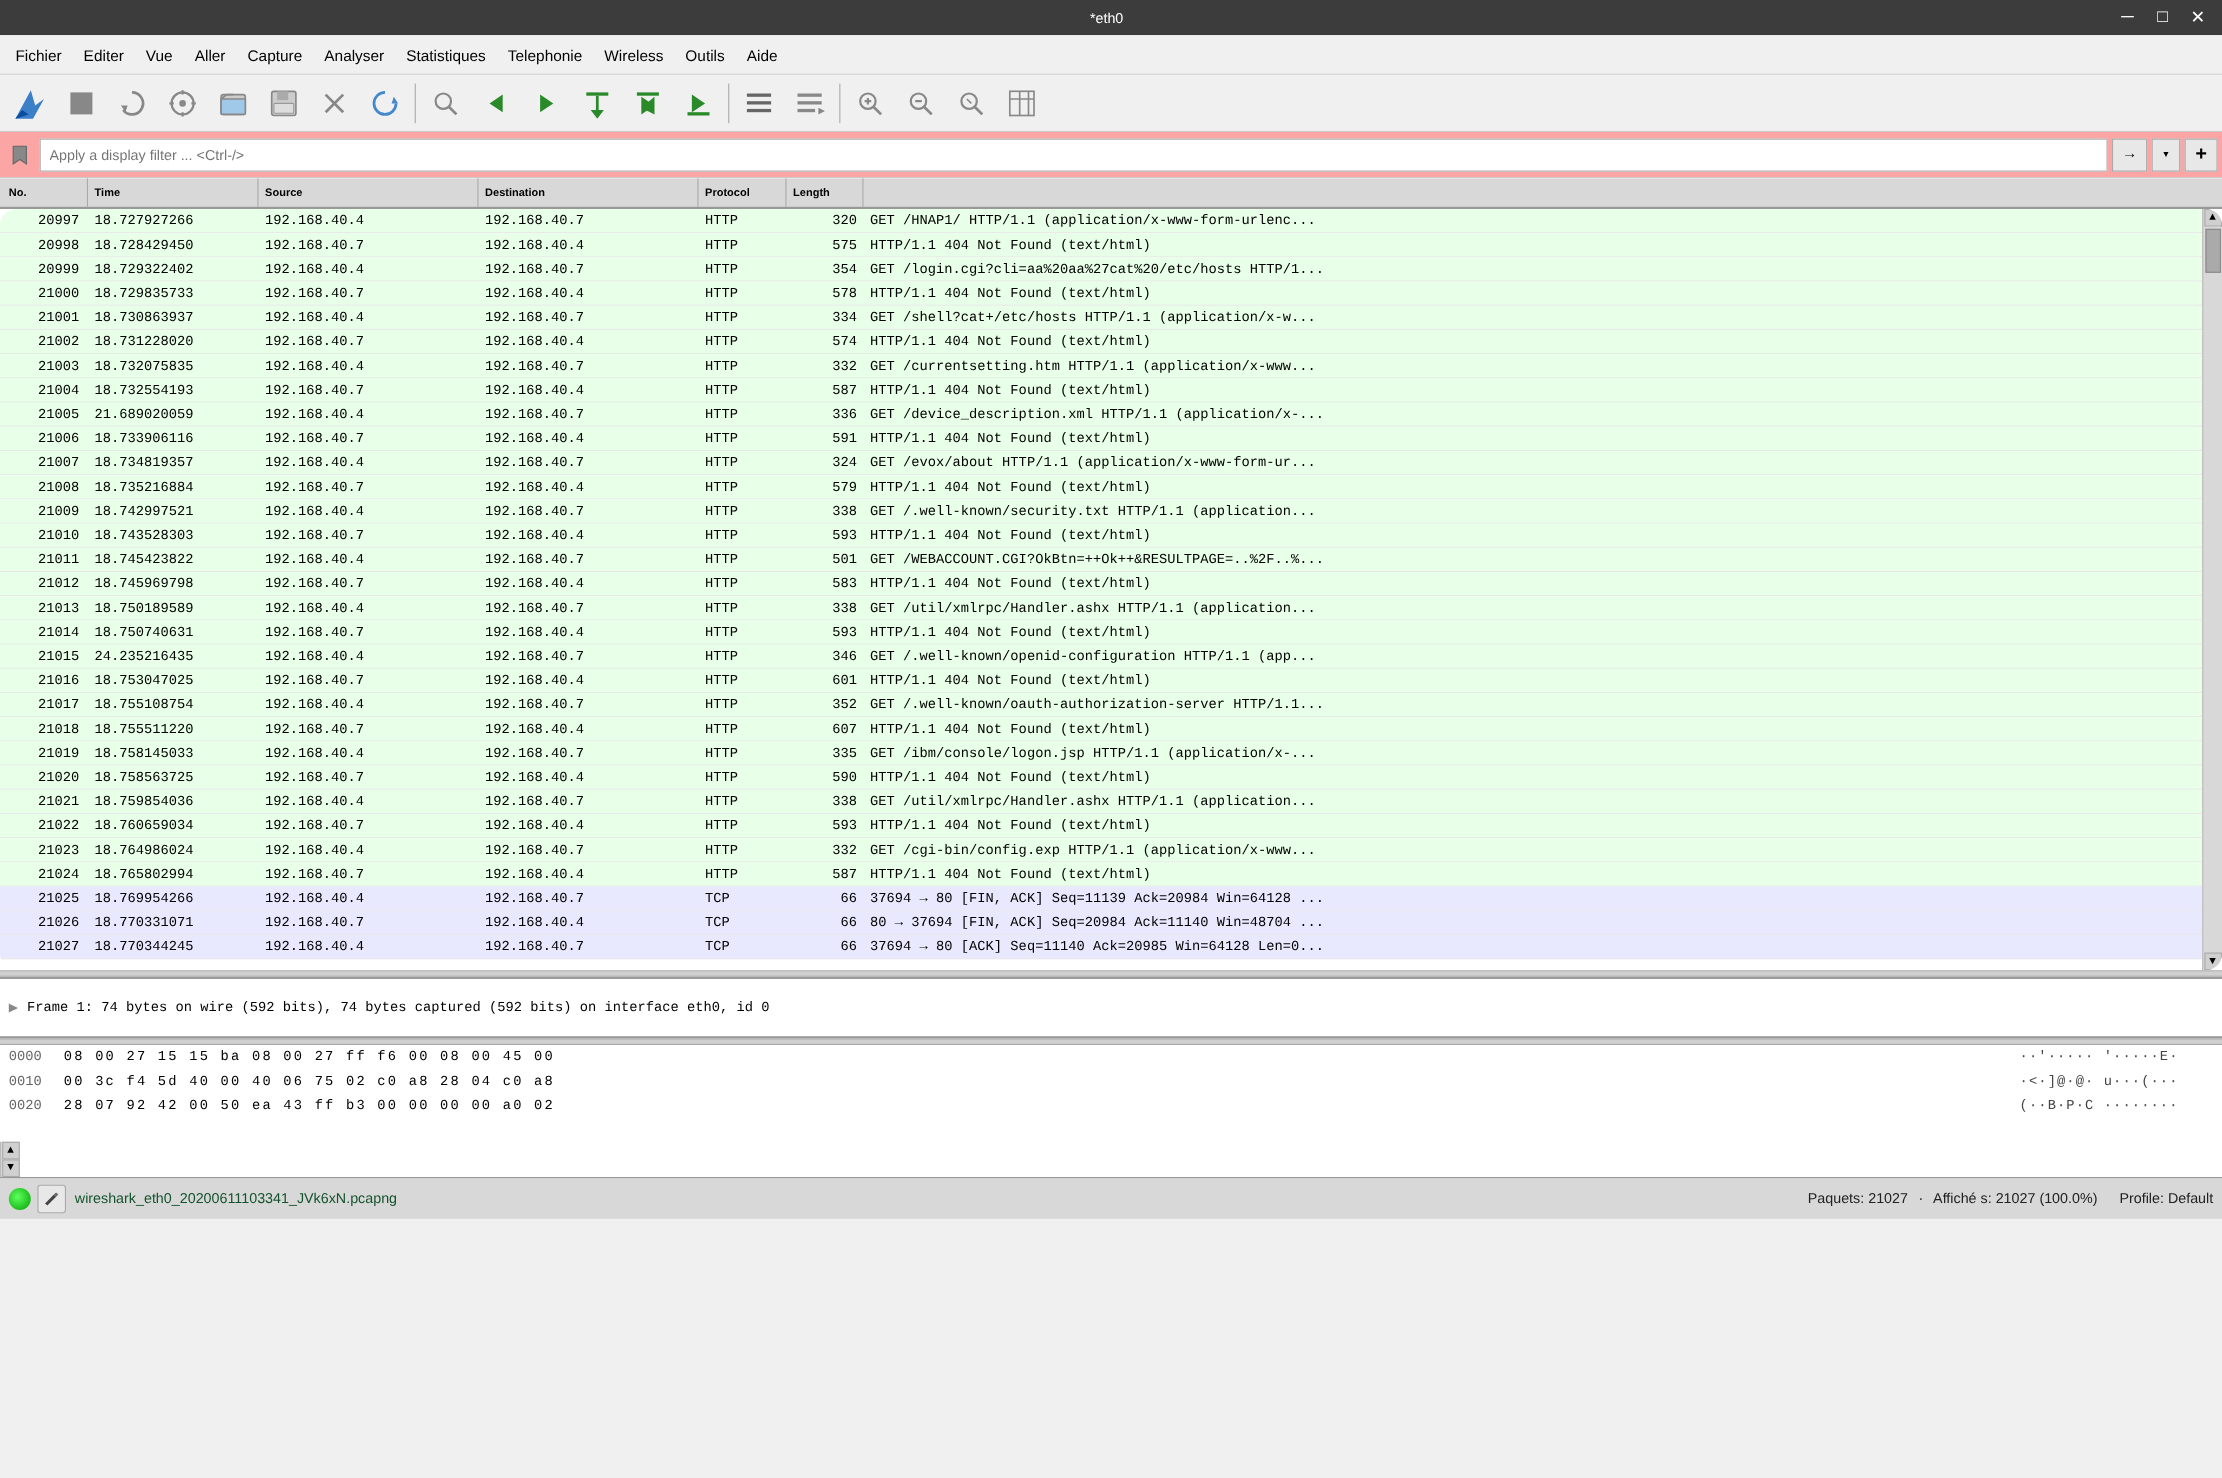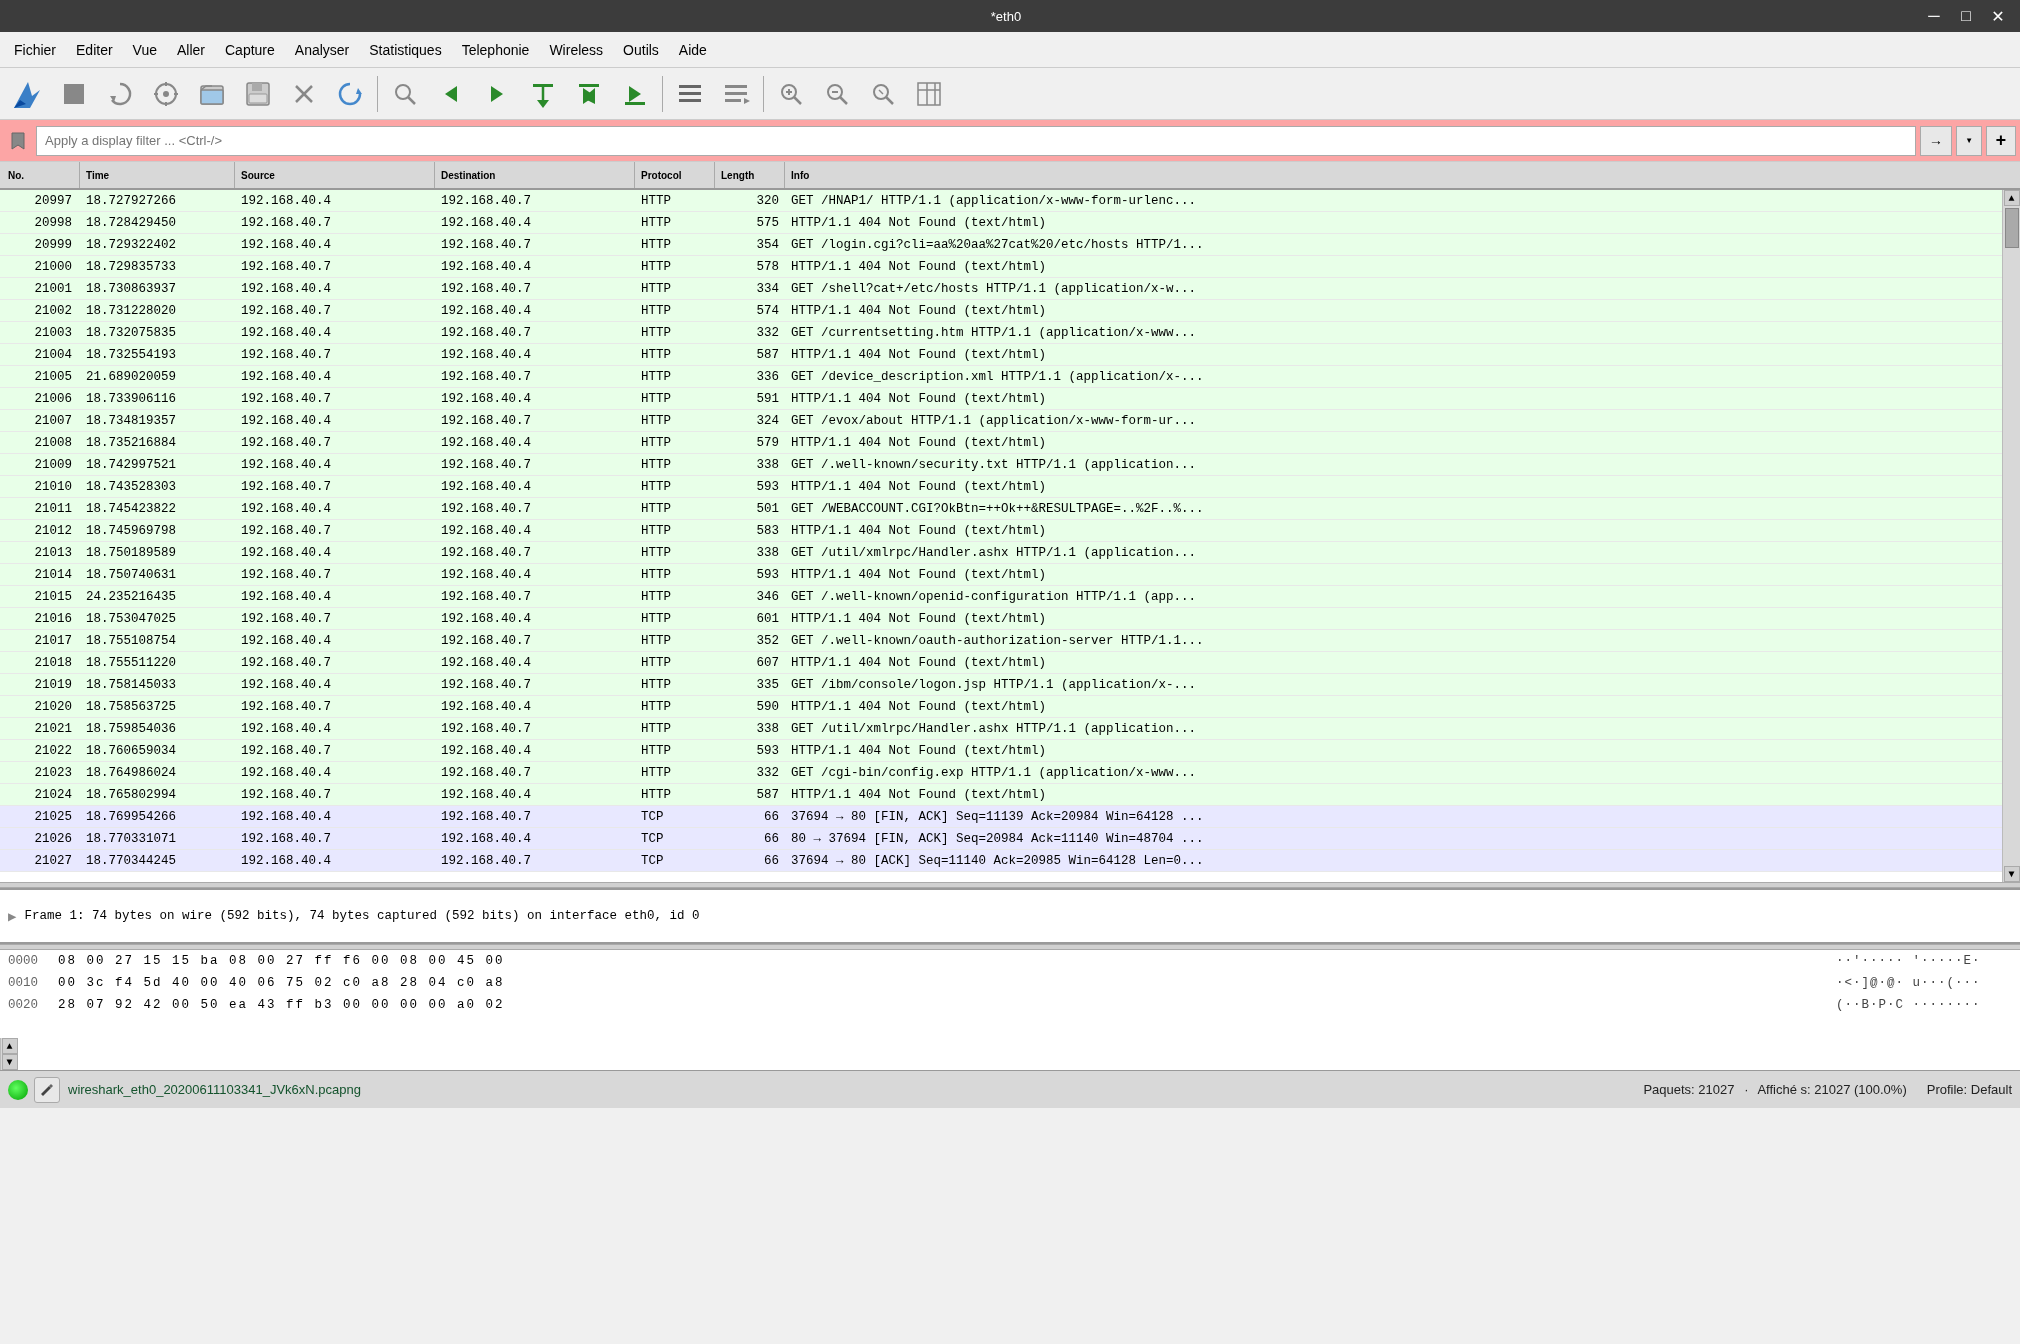"Info" div.col-info { html: <div>Info</div> -> none }
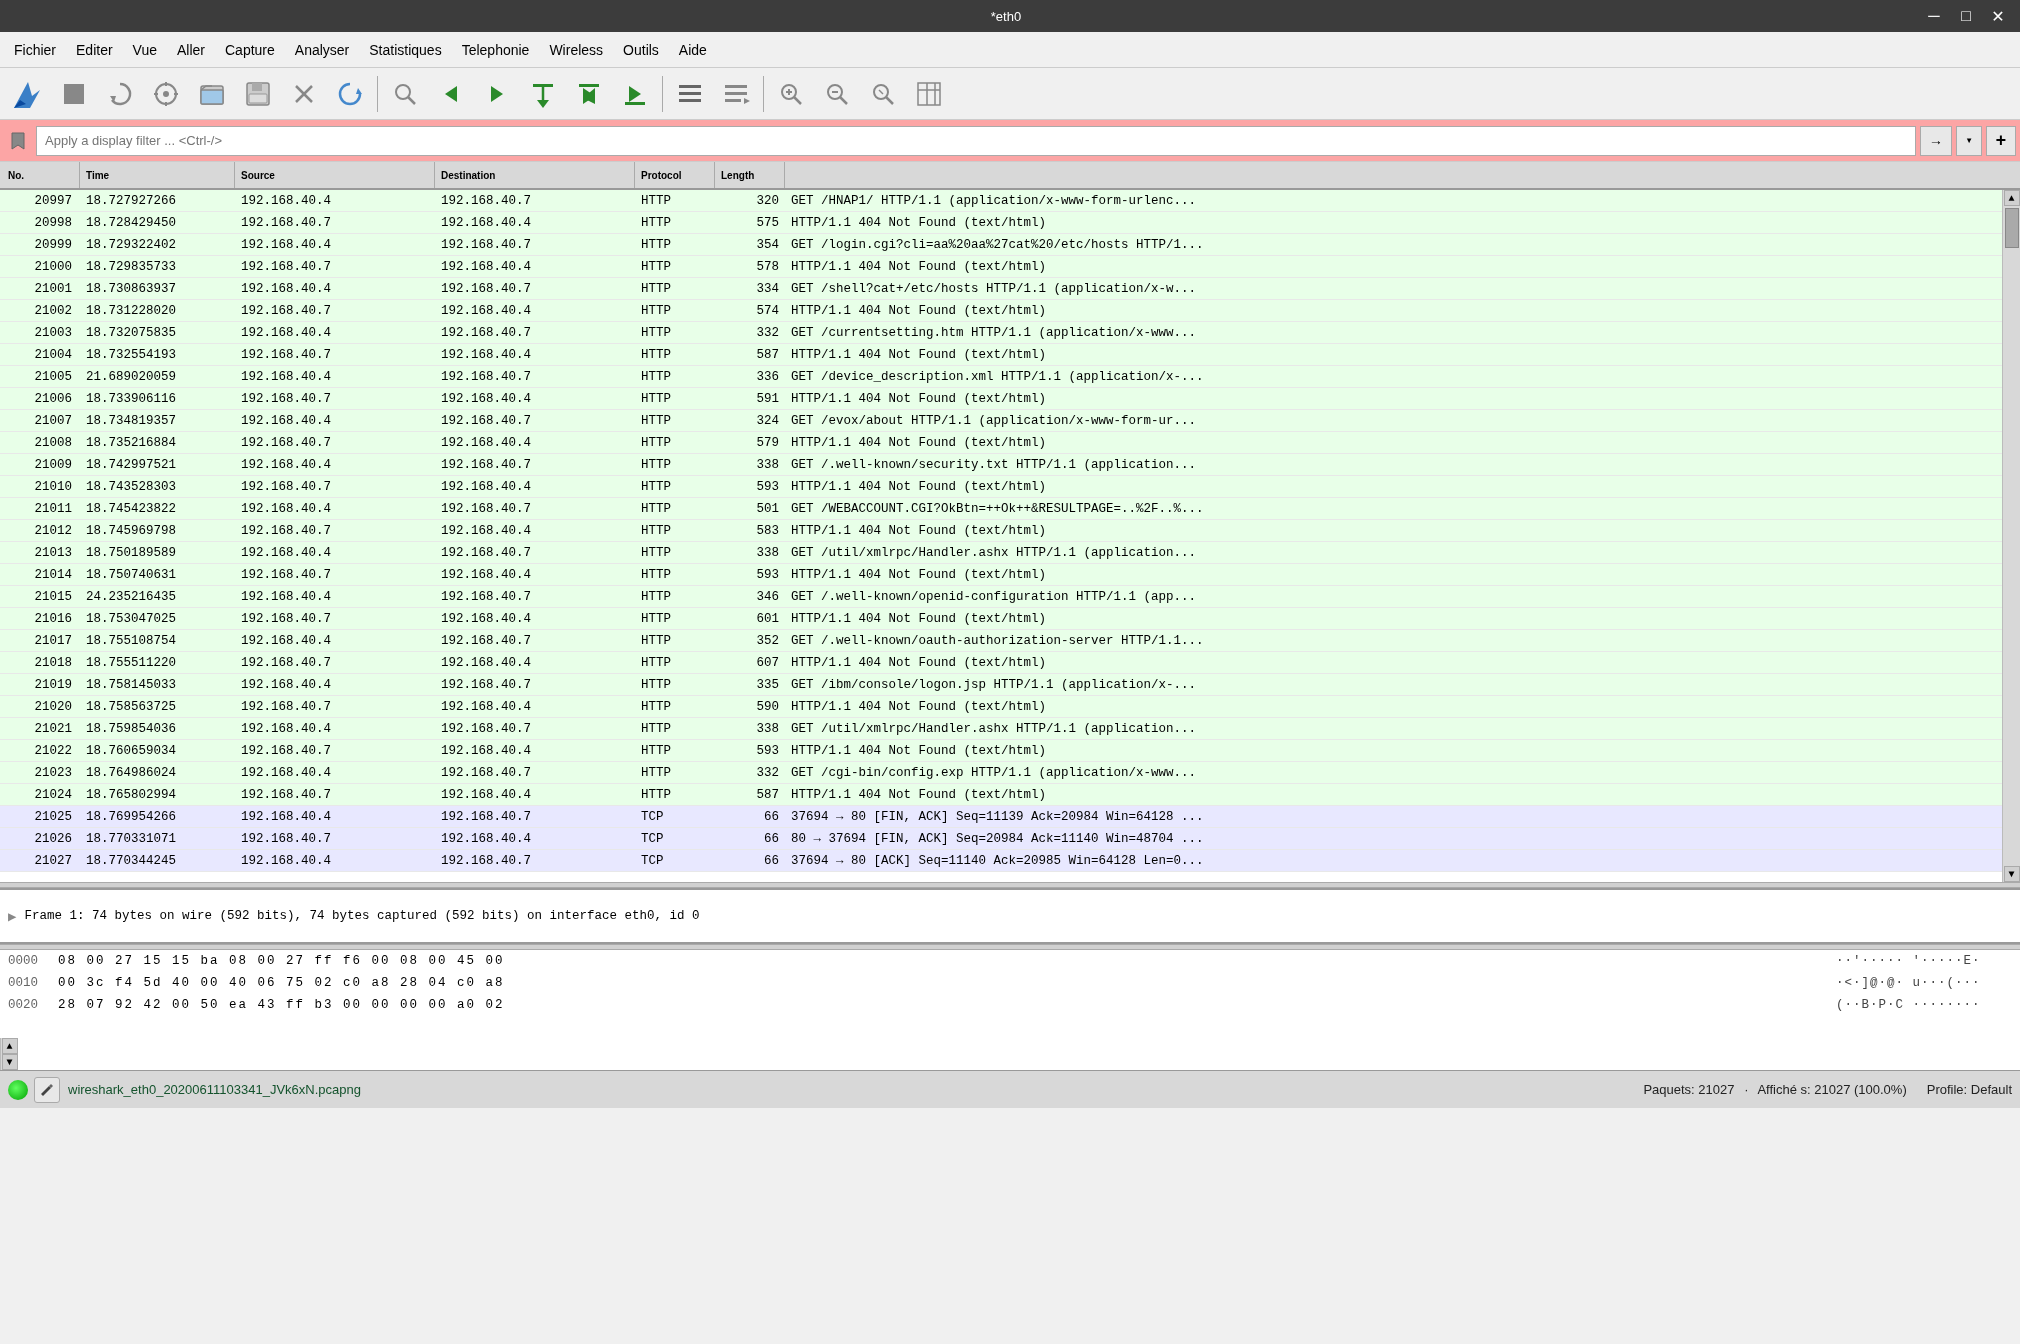"20997" div { border-radius: none -> 15px }
